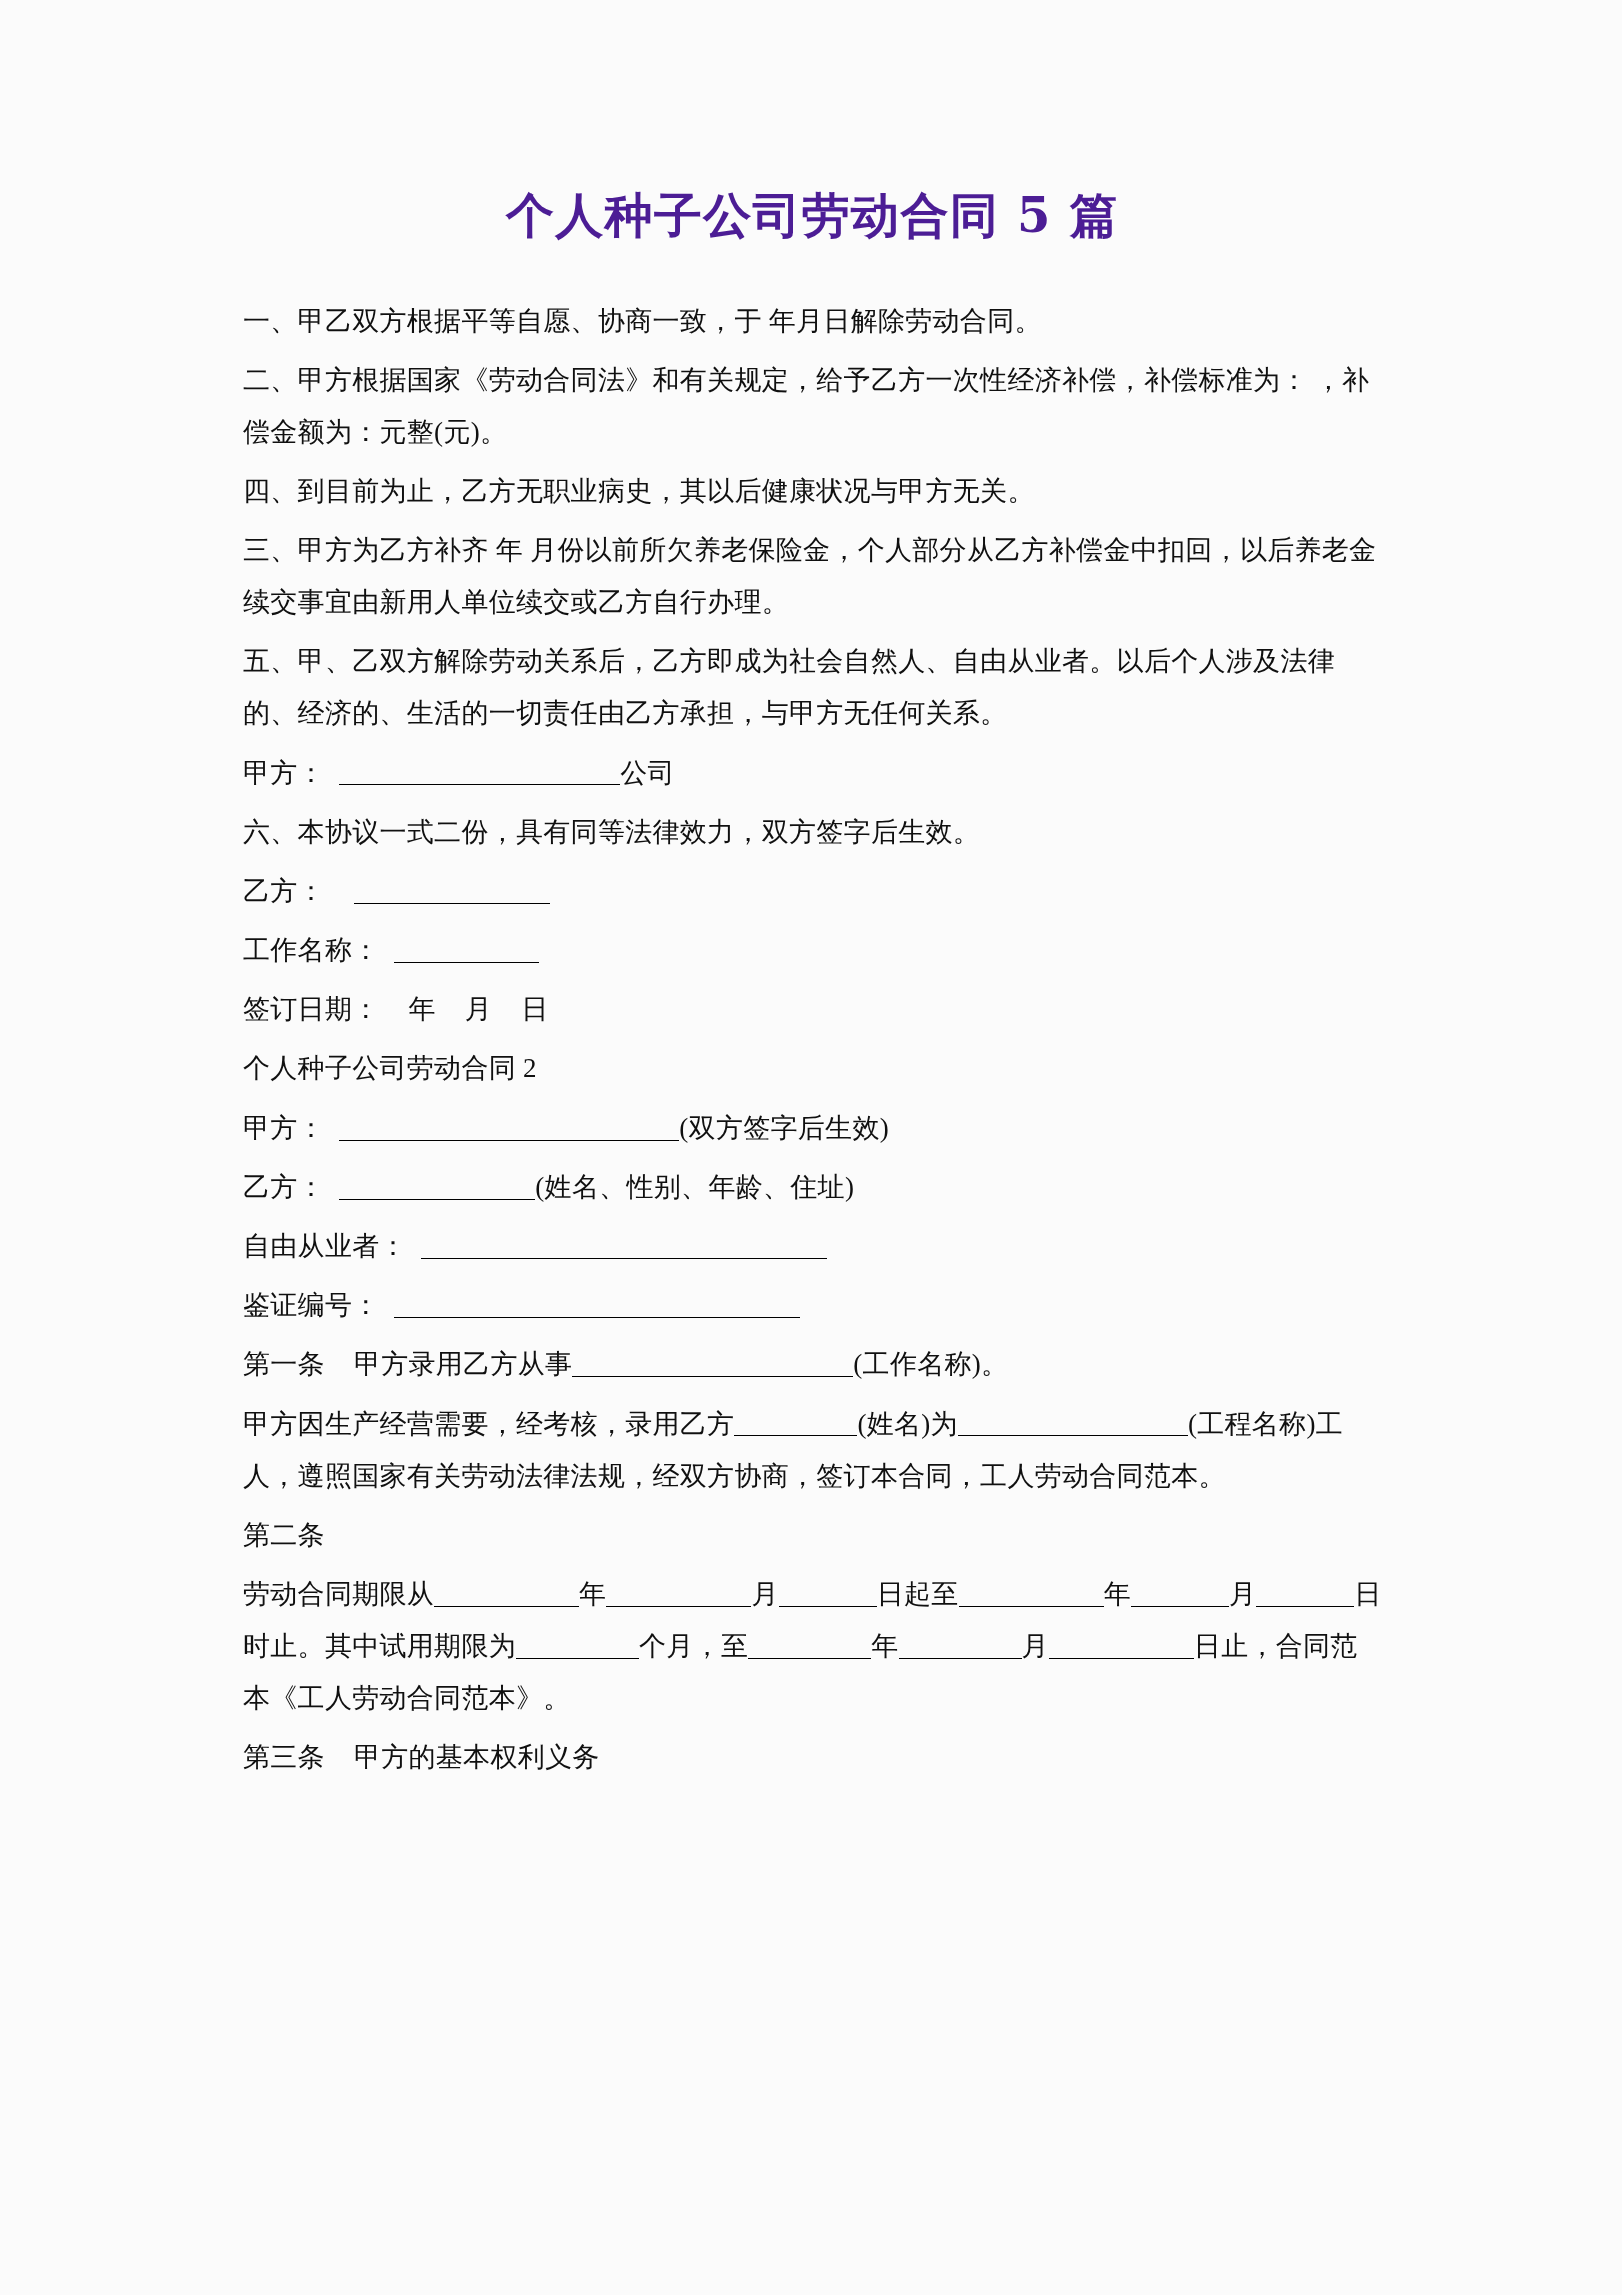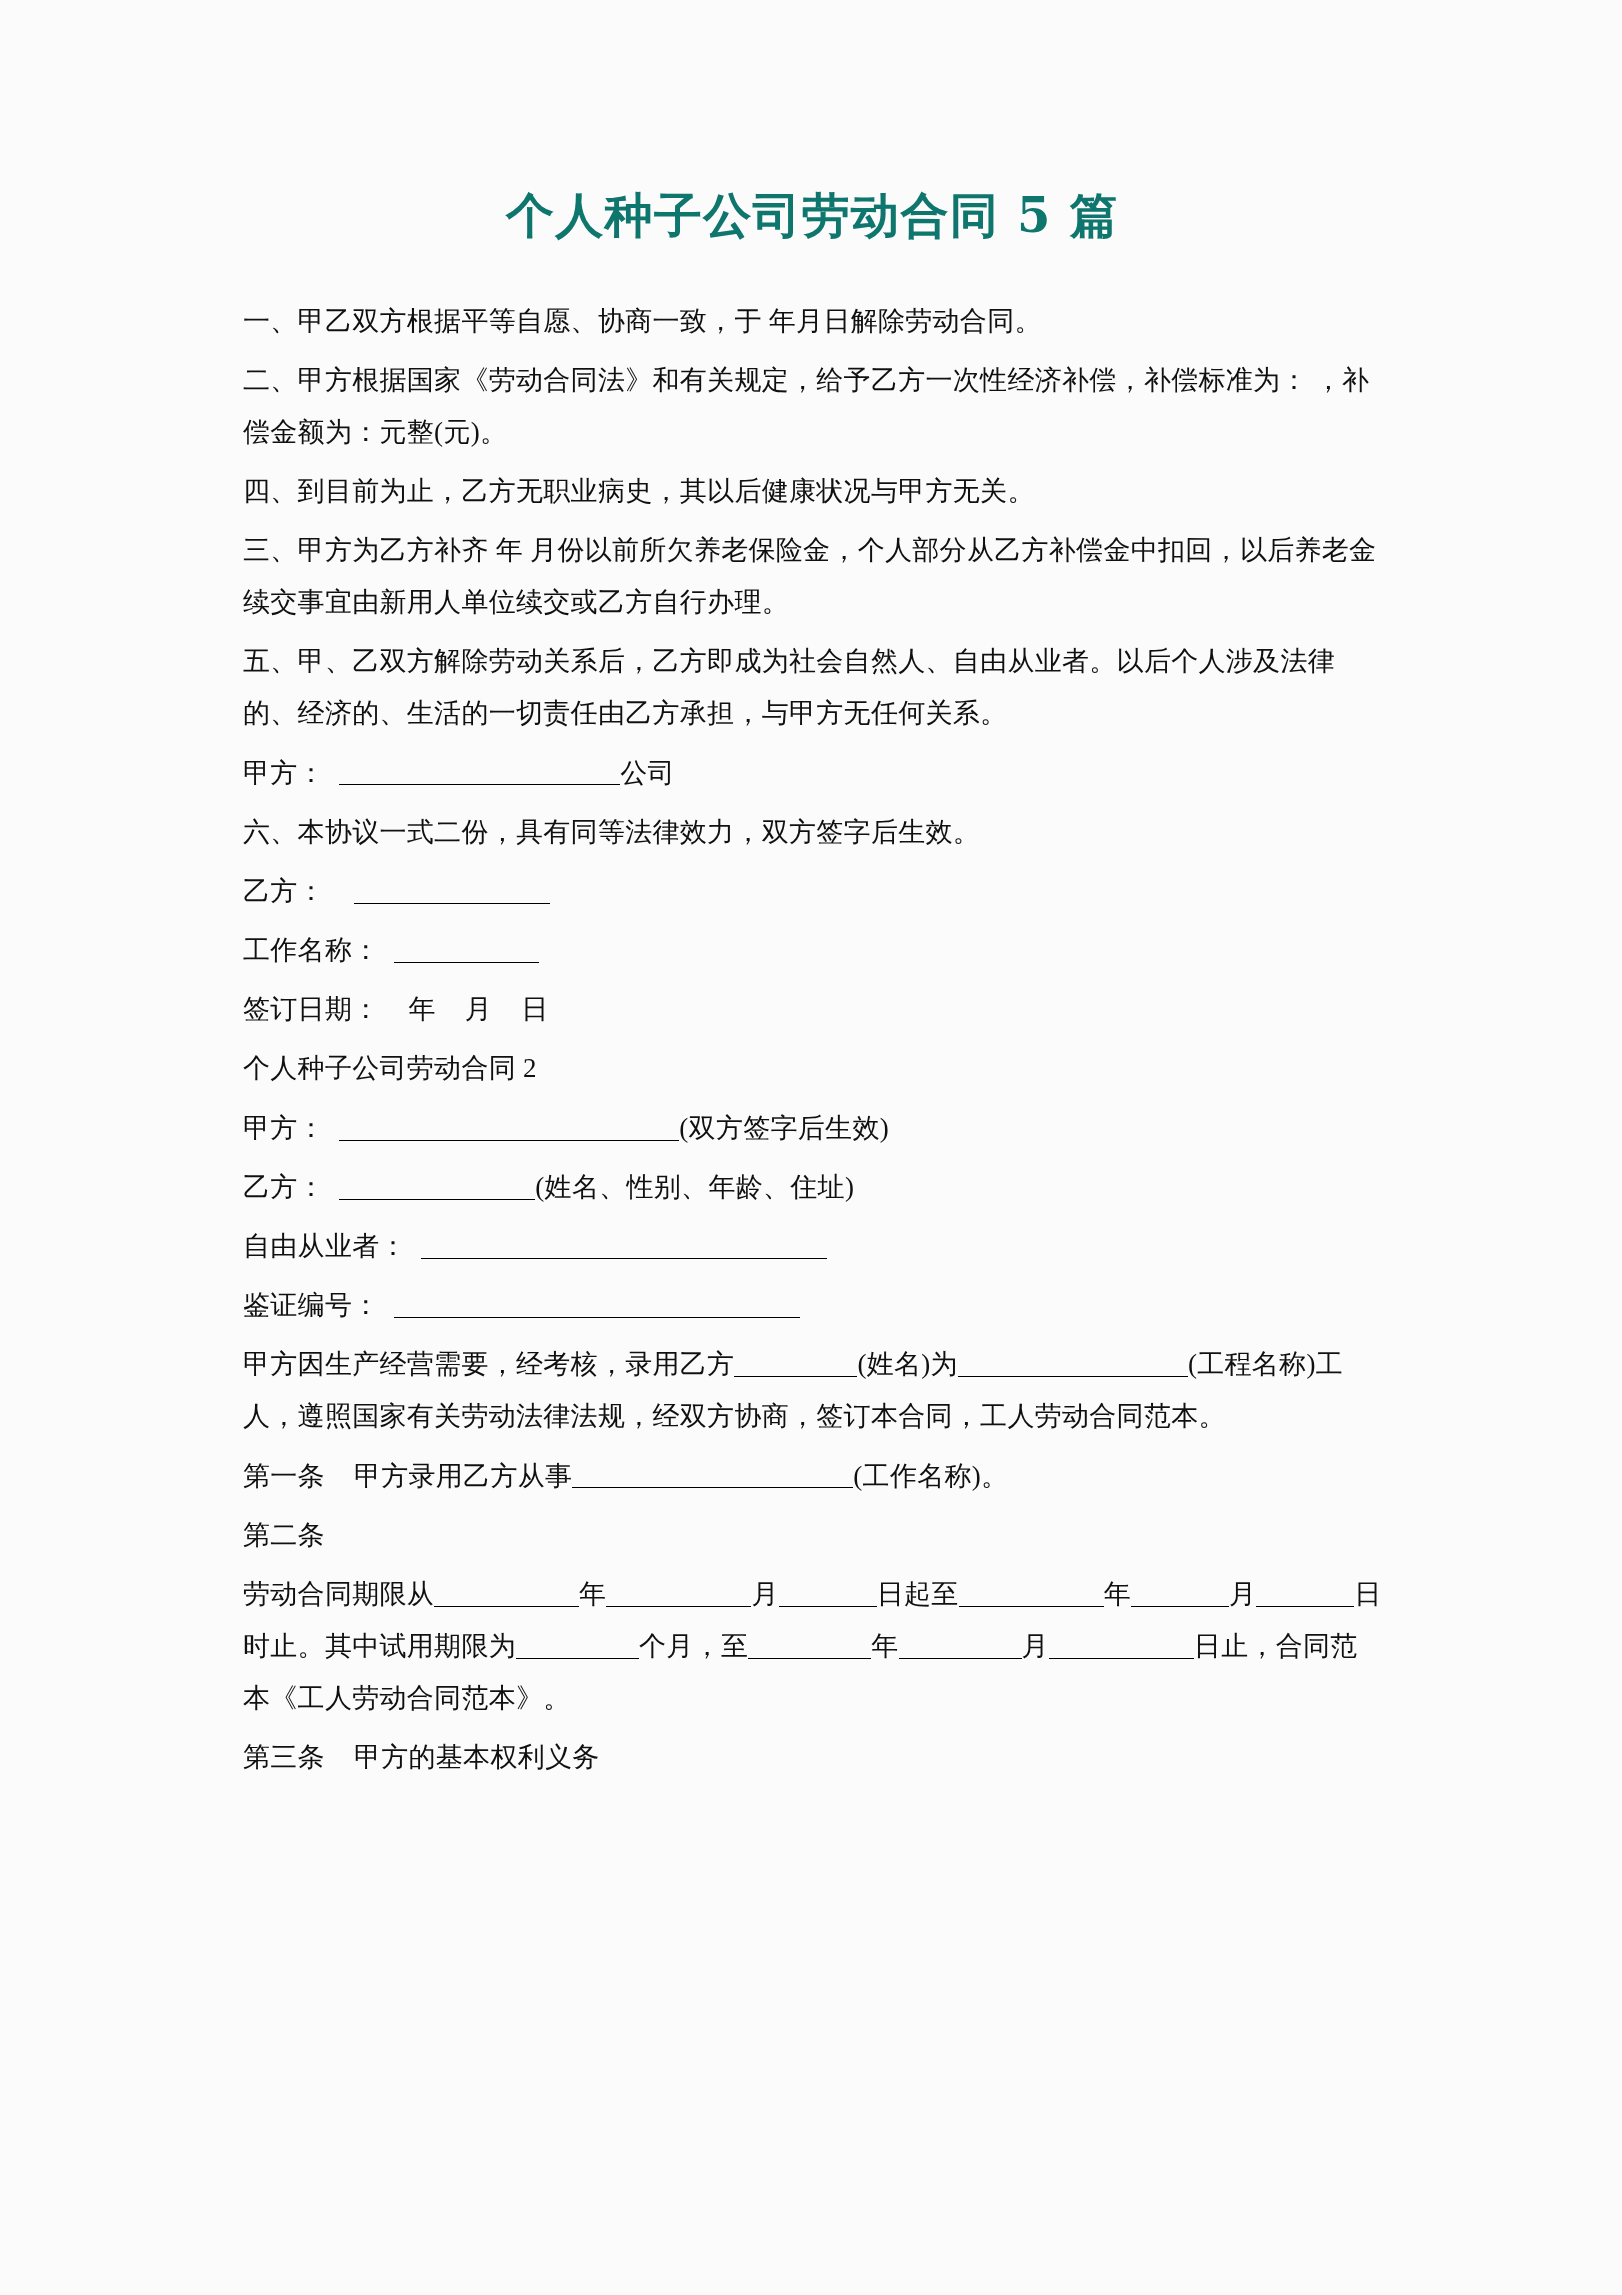"个人种子公司劳动合同 5 篇" .doc-title { color: #0f766e -> #4c1d95 }
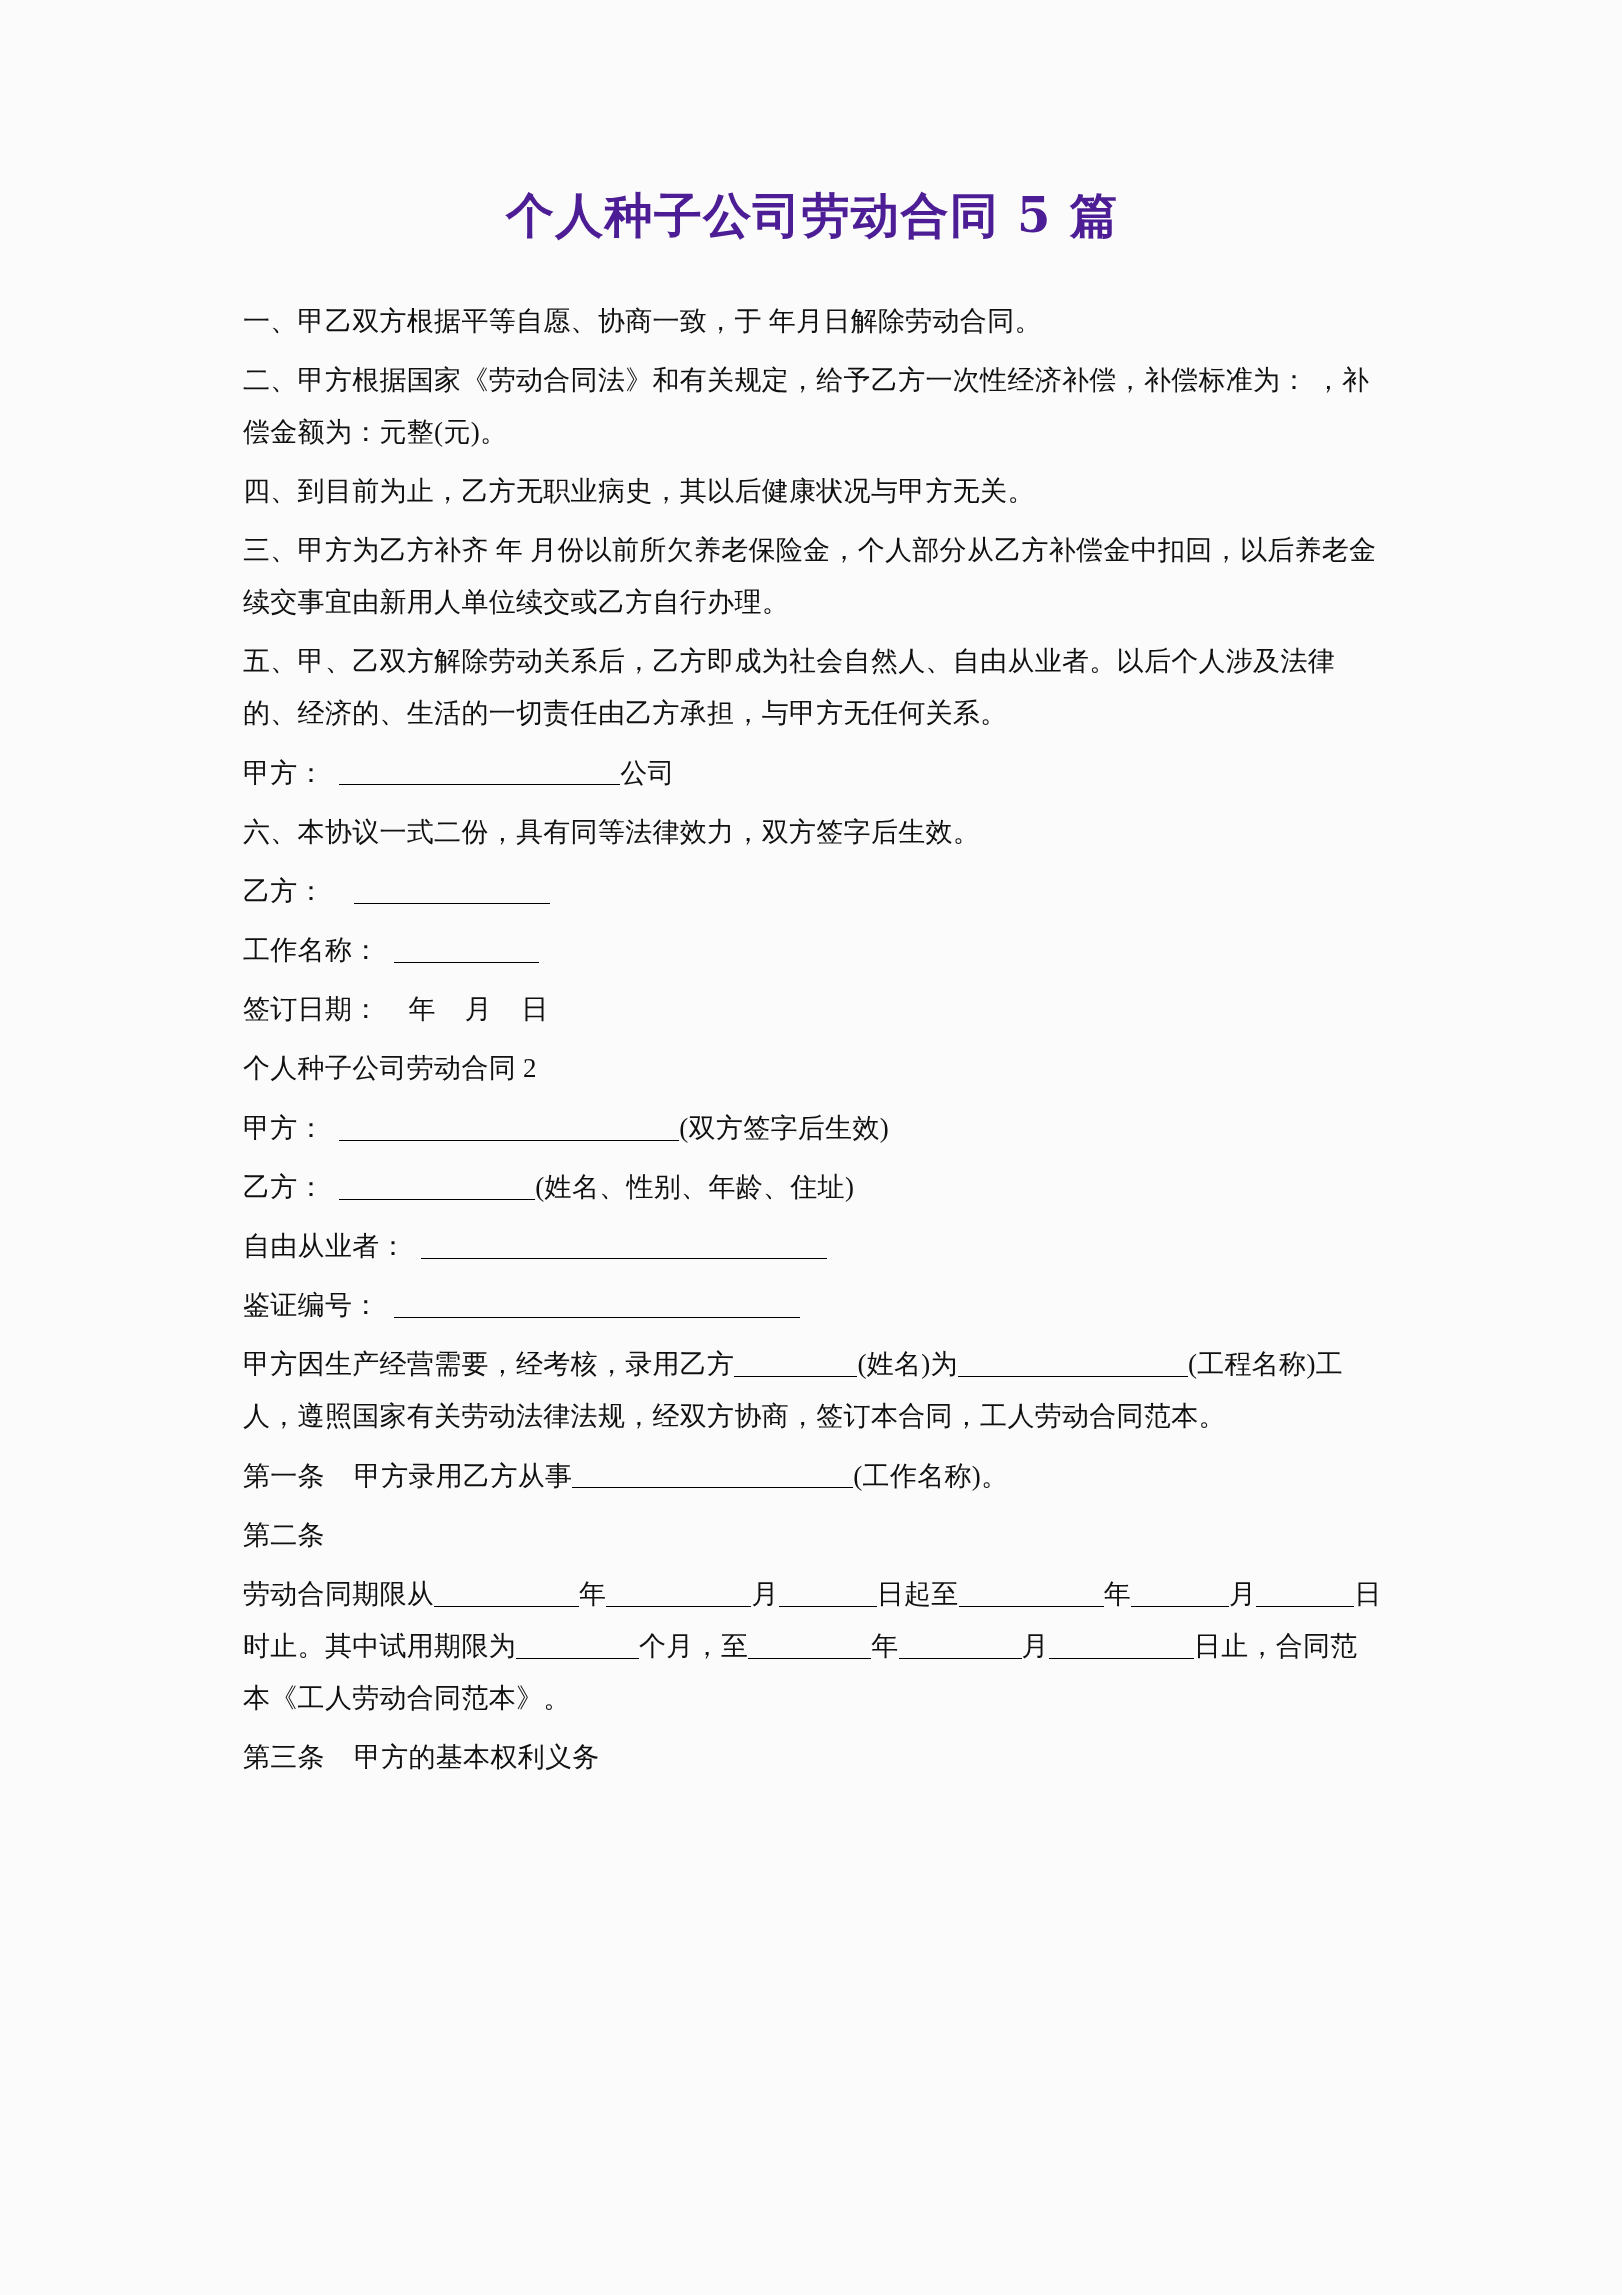"甲方因生产经营需要，经考核，录用乙方 (姓名)为" p.para { order: before "第一条 甲方录用乙方从事 (工作名称)。" -> after "第一条 甲方录用乙方从事 (工作名称)。" }
